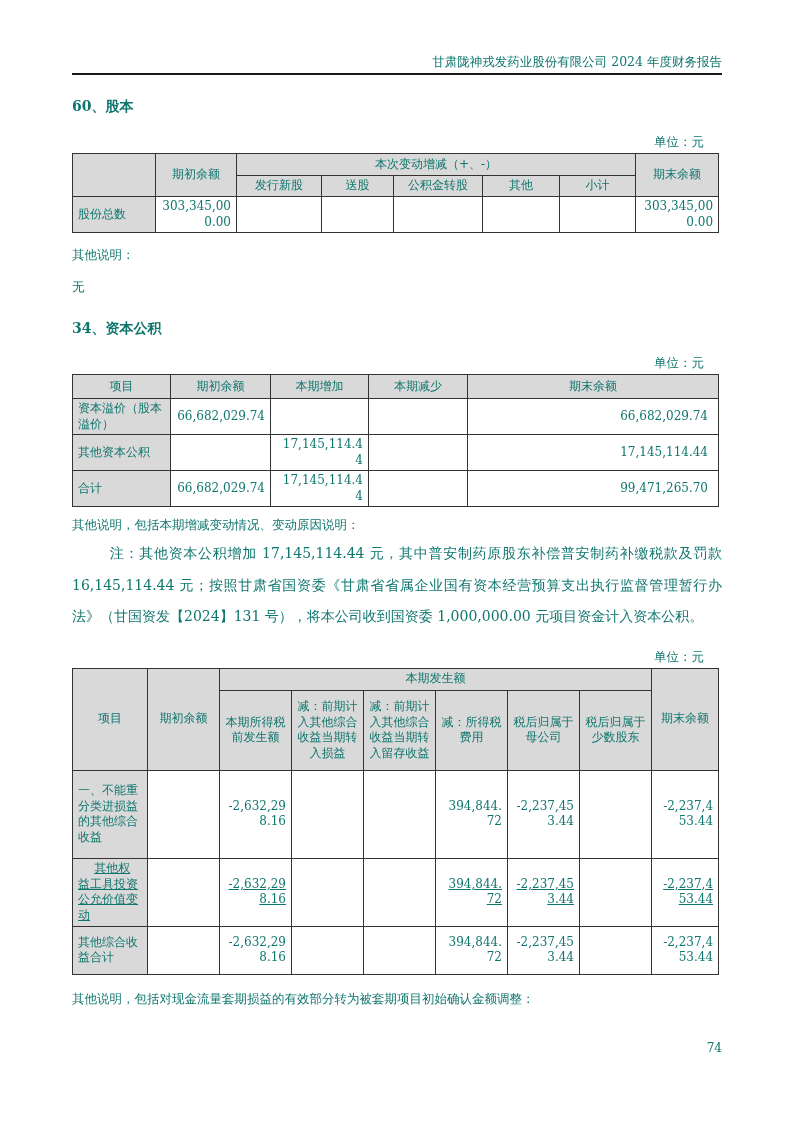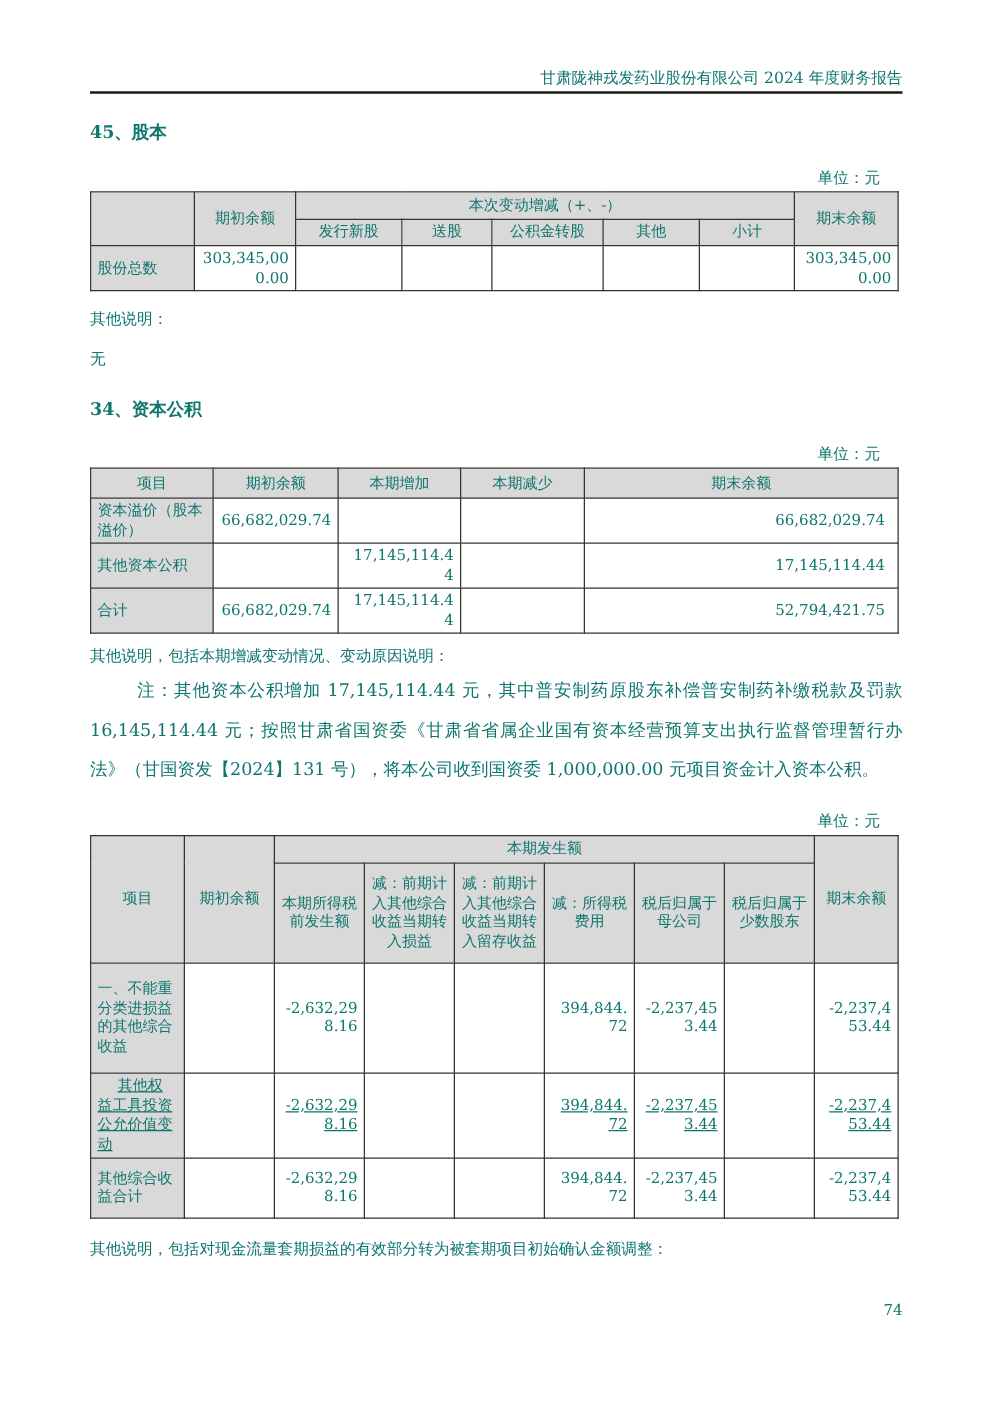"45、股本" h2.sec-title { text: 45 -> 60 }
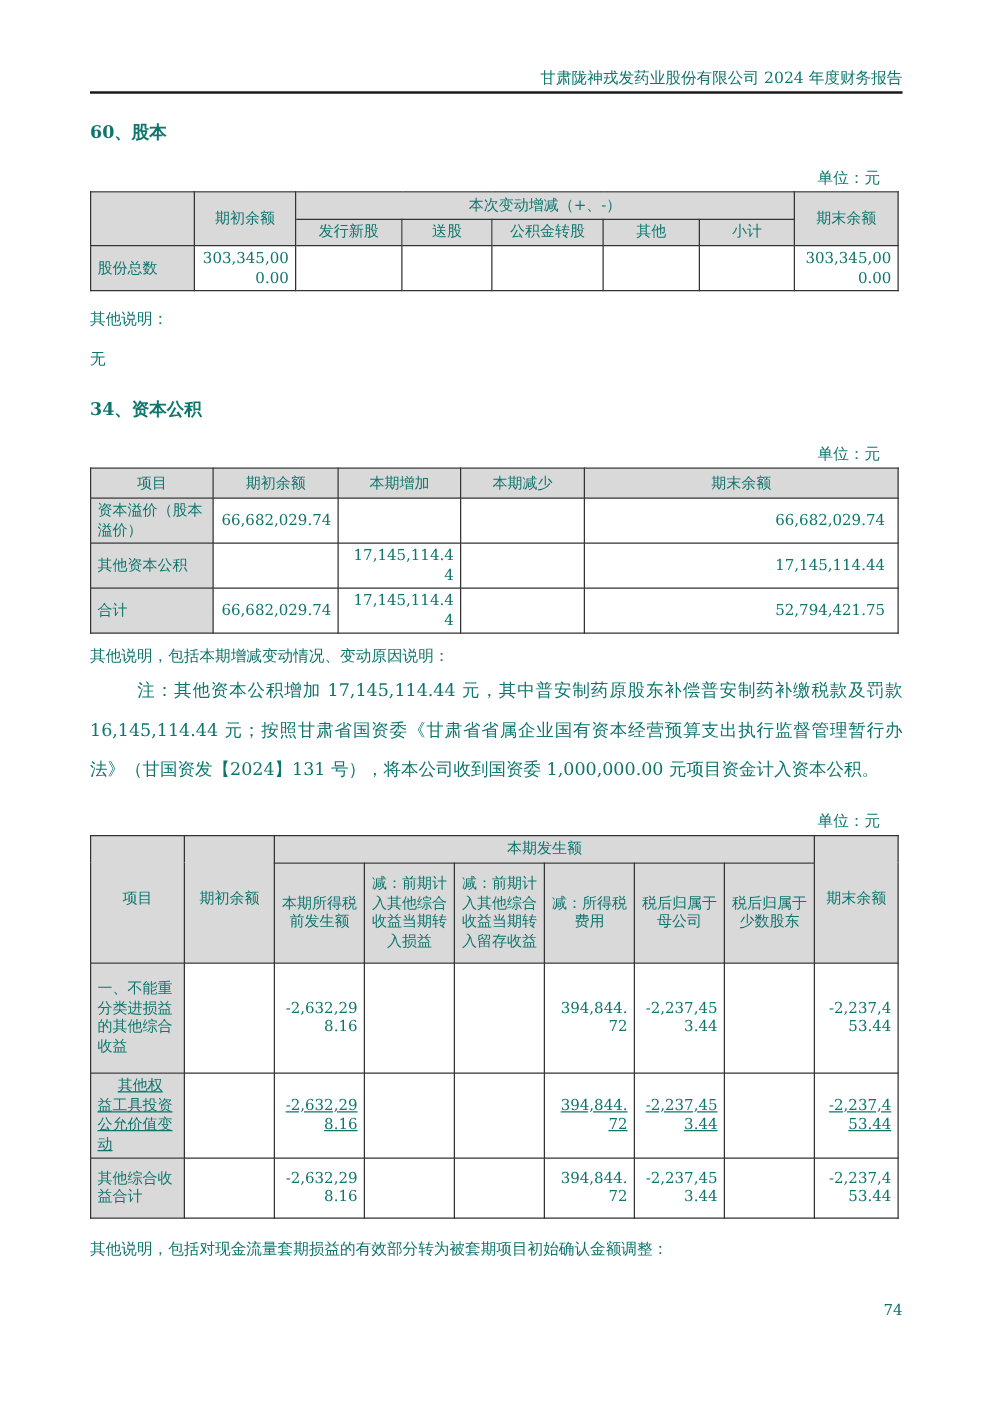"52,794,421.75" td.num { text: 52,794,421.75 -> 99,471,265.70 }
